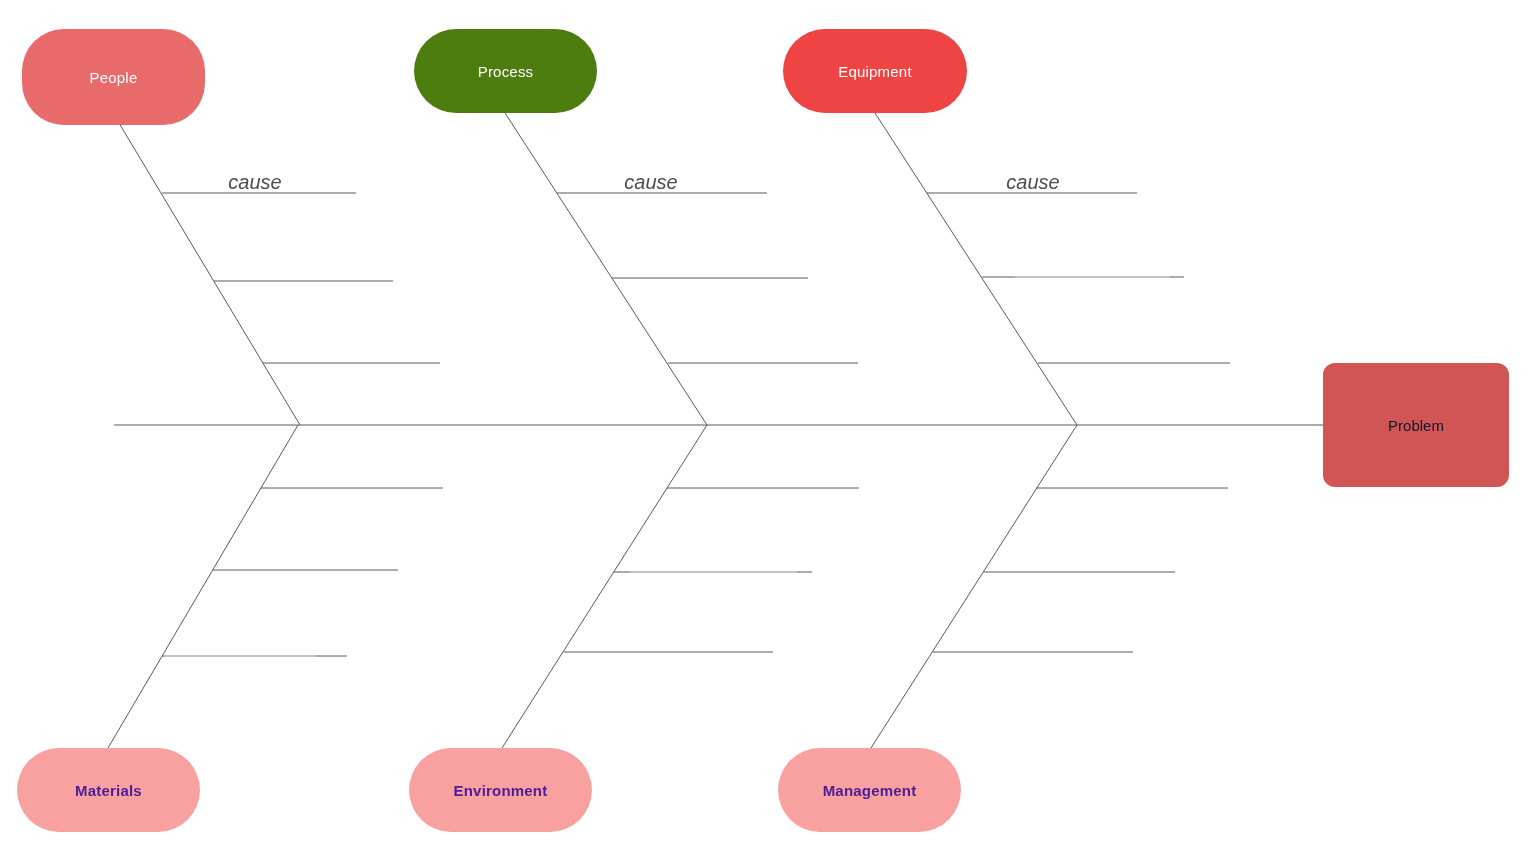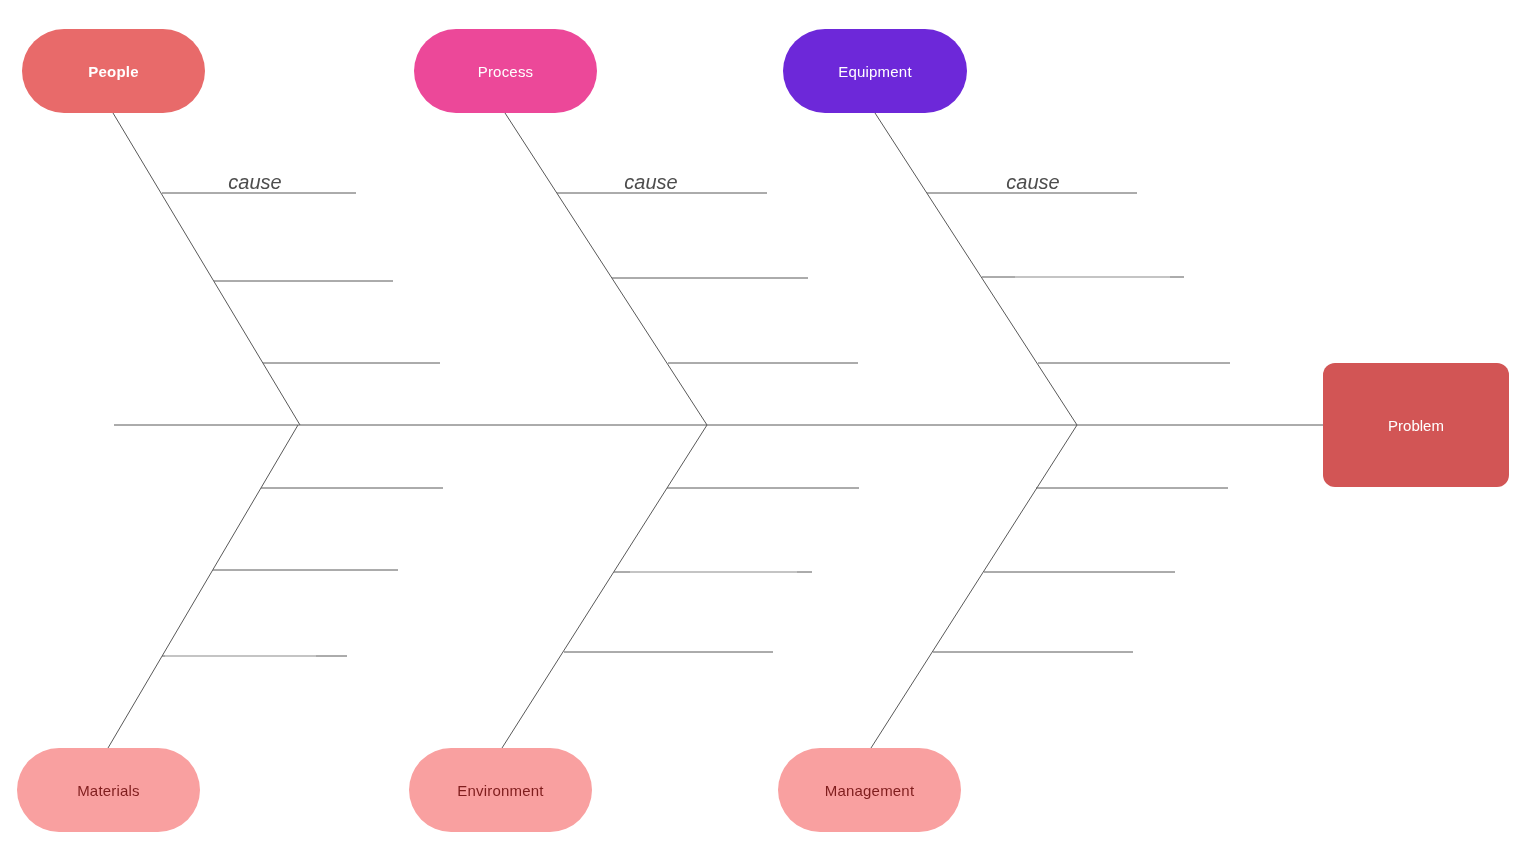"People" div.pill { font-weight: bold -> none; height: 84px -> 96px }
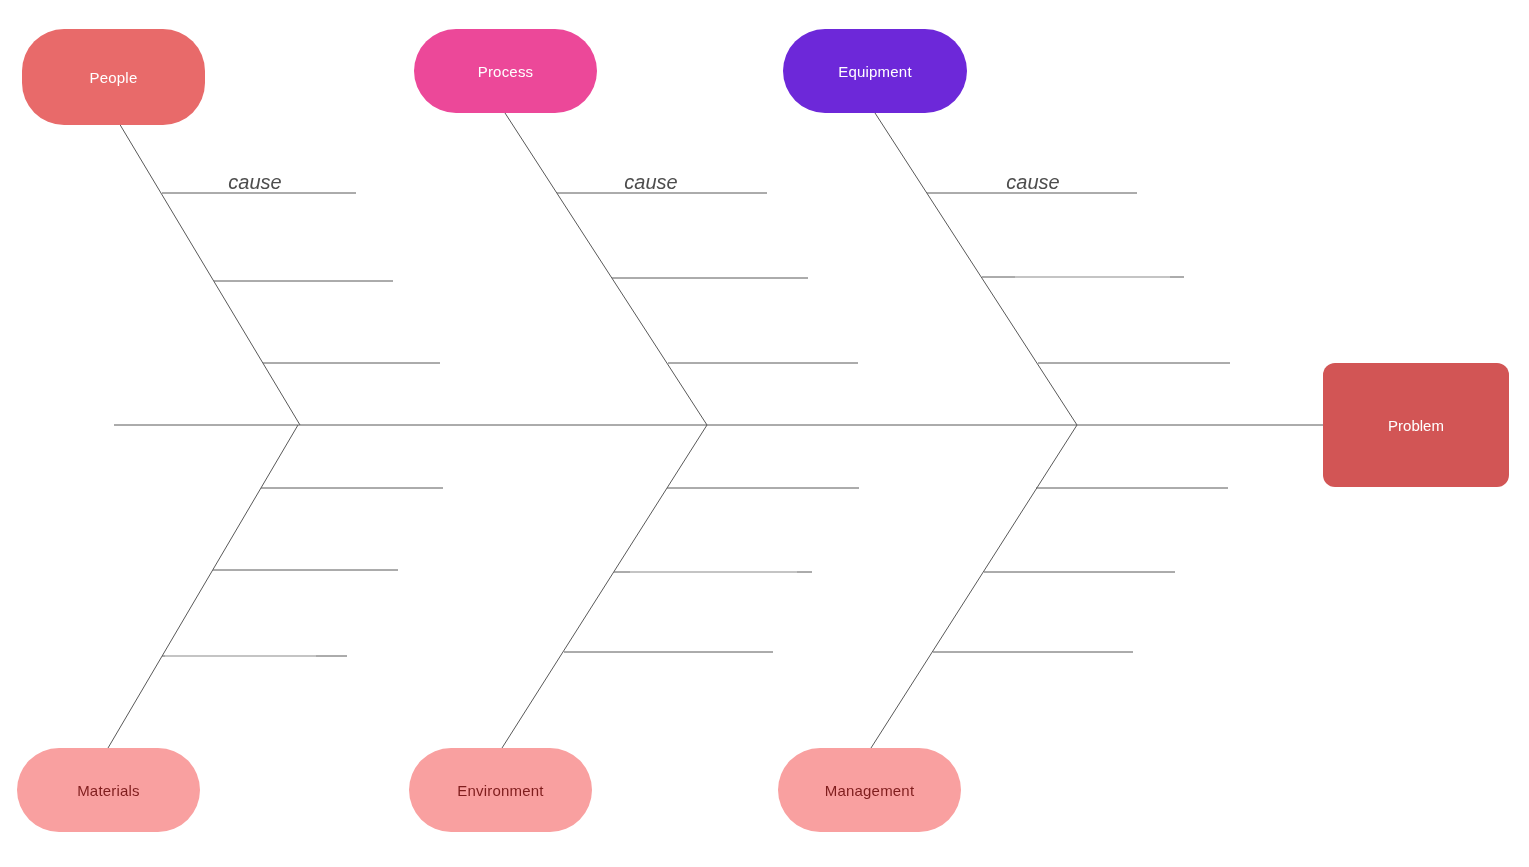"Process" div.pill { background: #ec4899 -> #4d7c0f }
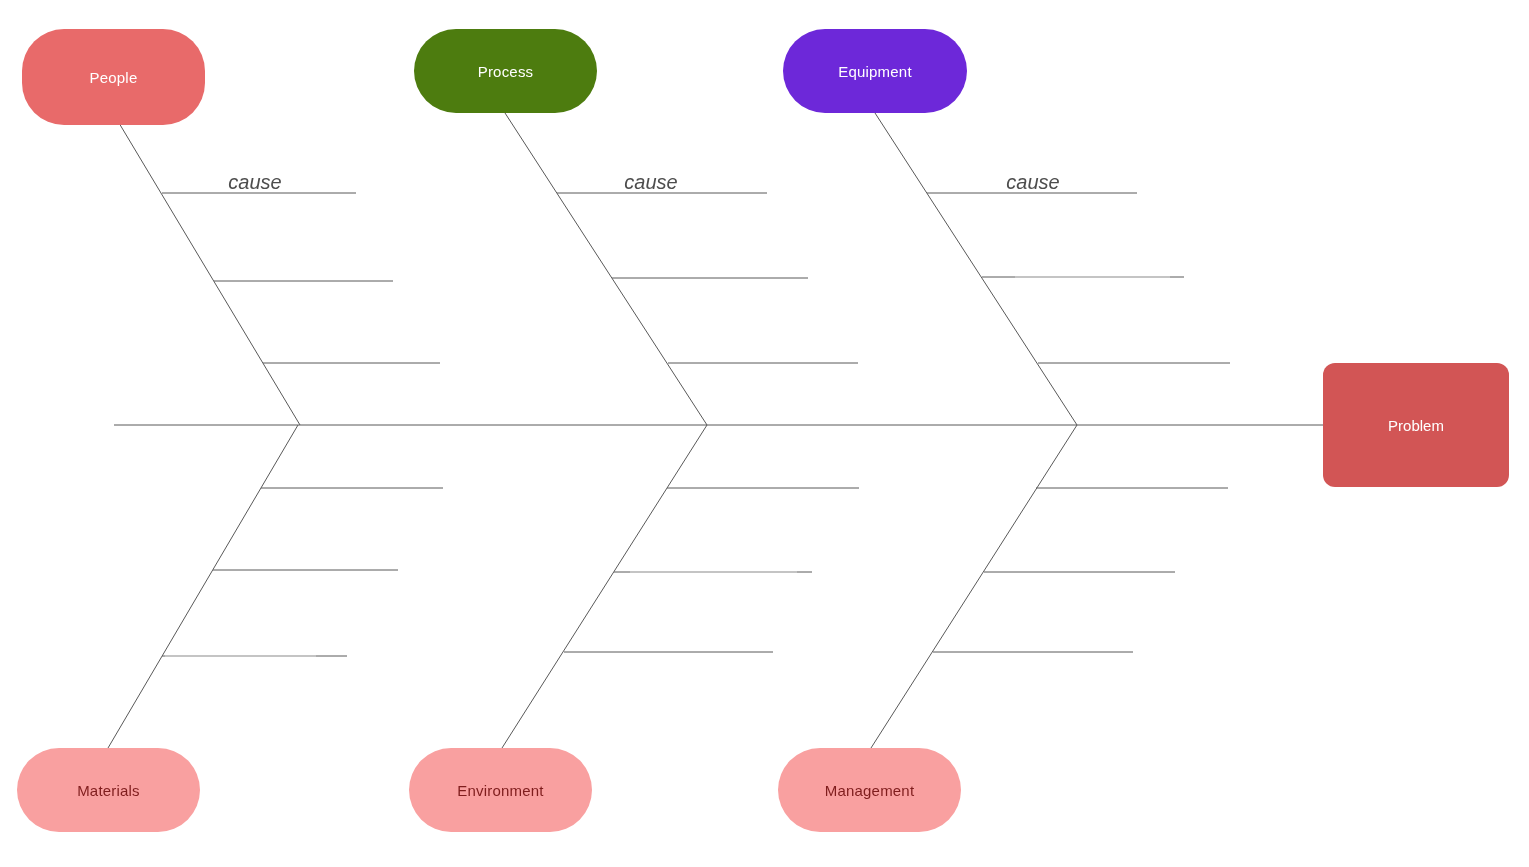"Equipment" div.pill { background: #6d28d9 -> #ef4444 }
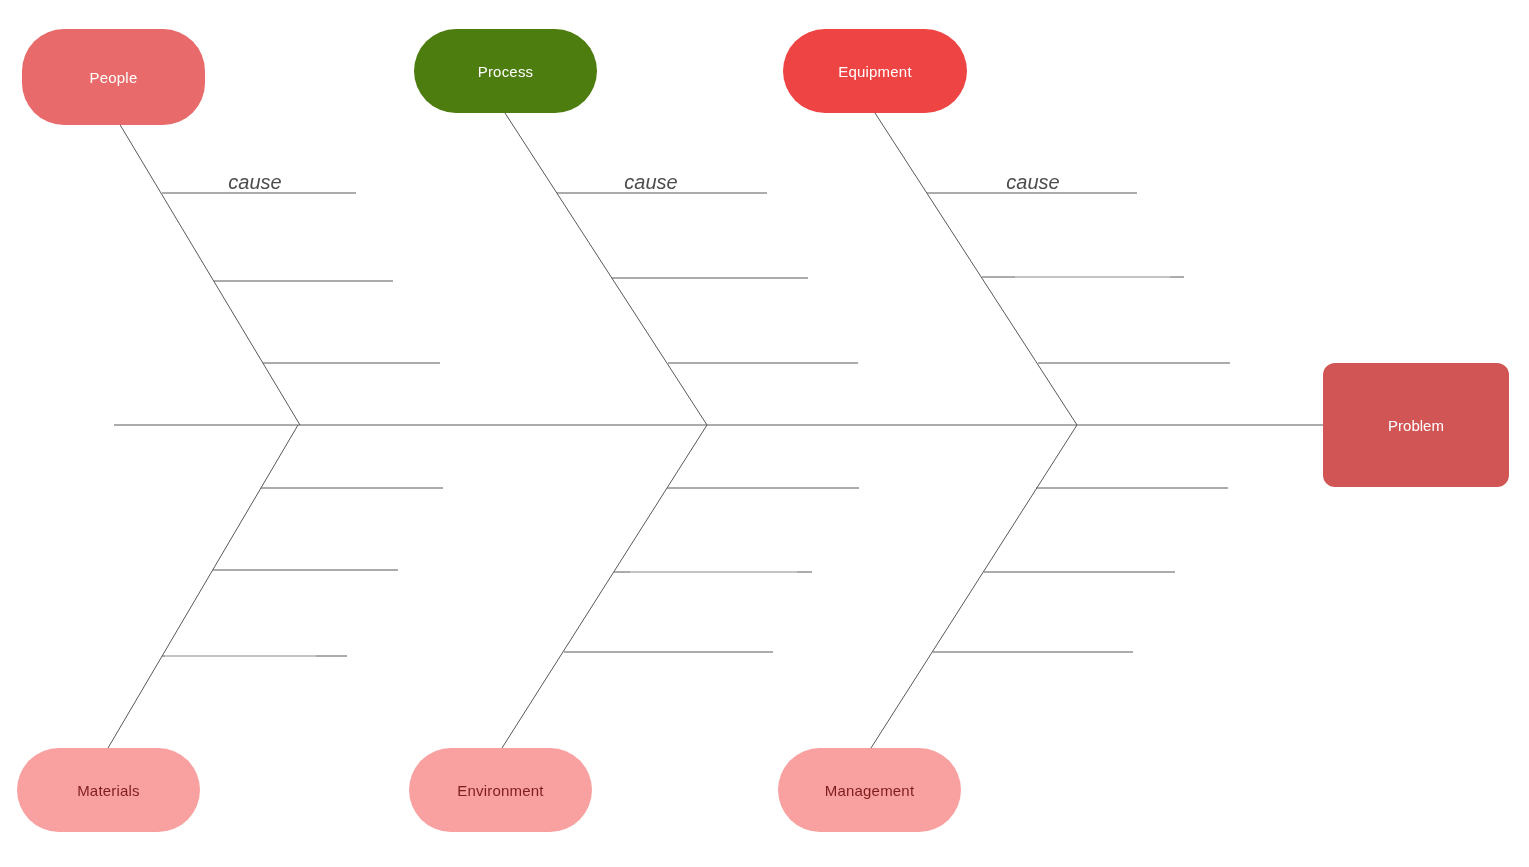"Problem" .problem-box { color: #ffffff -> #0f172a }
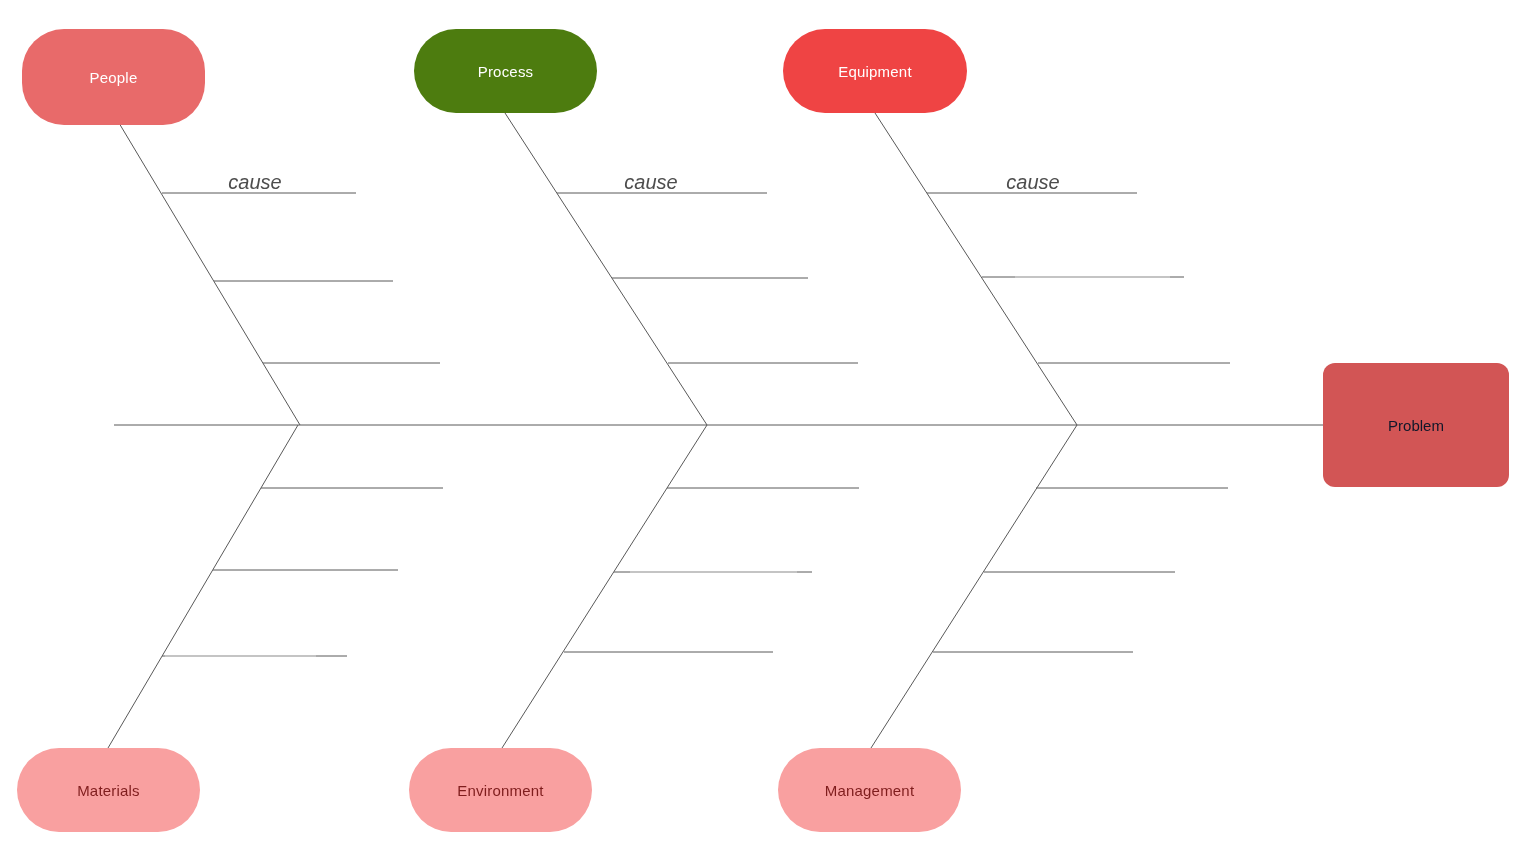"Materials" .pill.bottom { color: #7f1d1d -> #4c1d95; font-weight: none -> bold }
